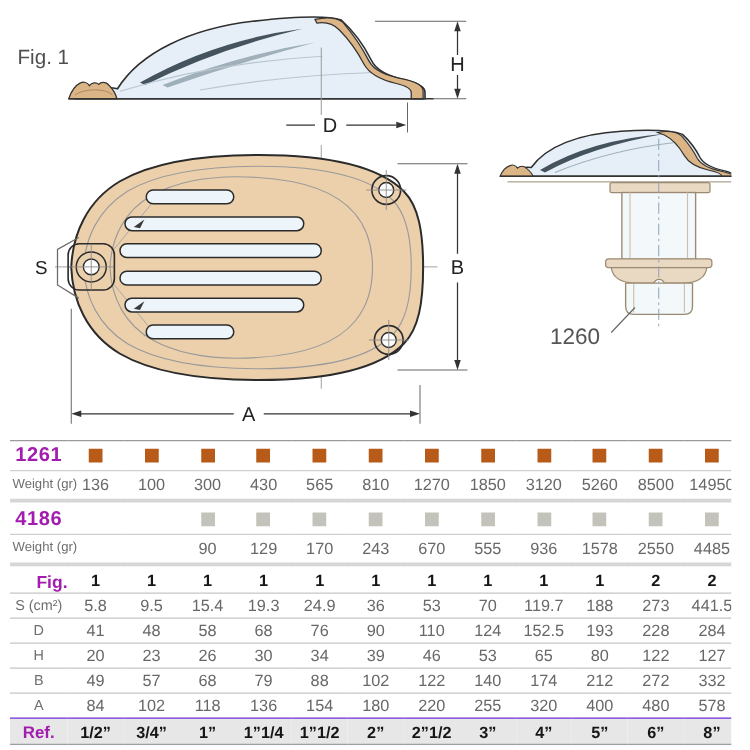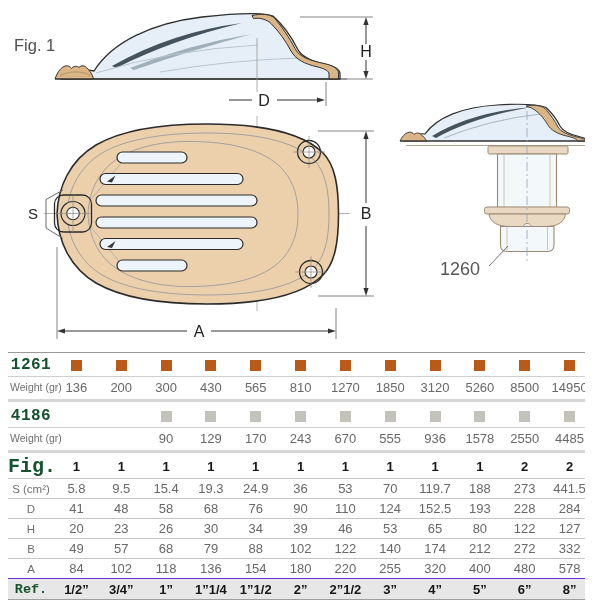"1261" td.code { color: #14532d -> #a21caf; font-family: Liberation Mono, monospace -> none }
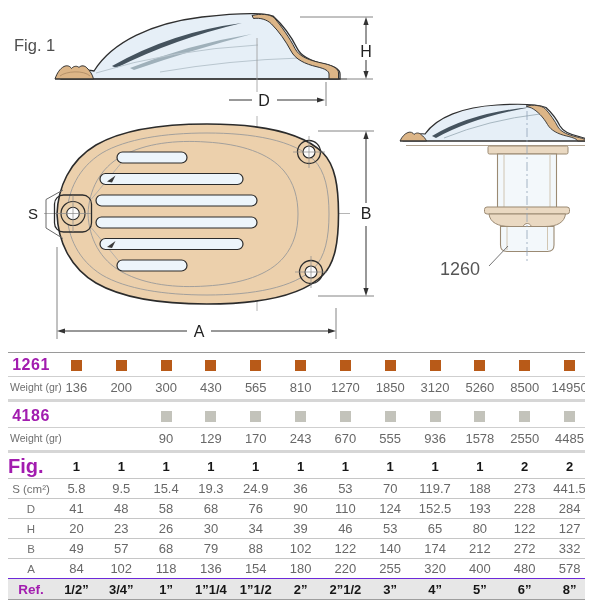"200" td.val { text: 200 -> 100 }
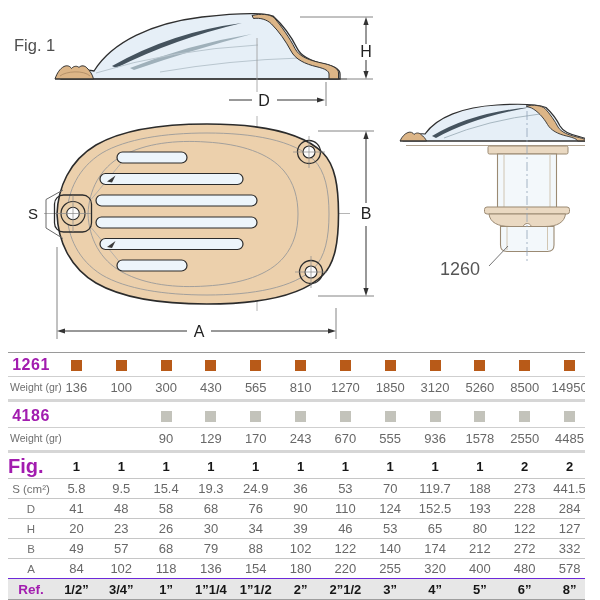"Fig." tr.spec-row.bold td.code { font-size: 20px -> 14px; text-align: left -> right }
